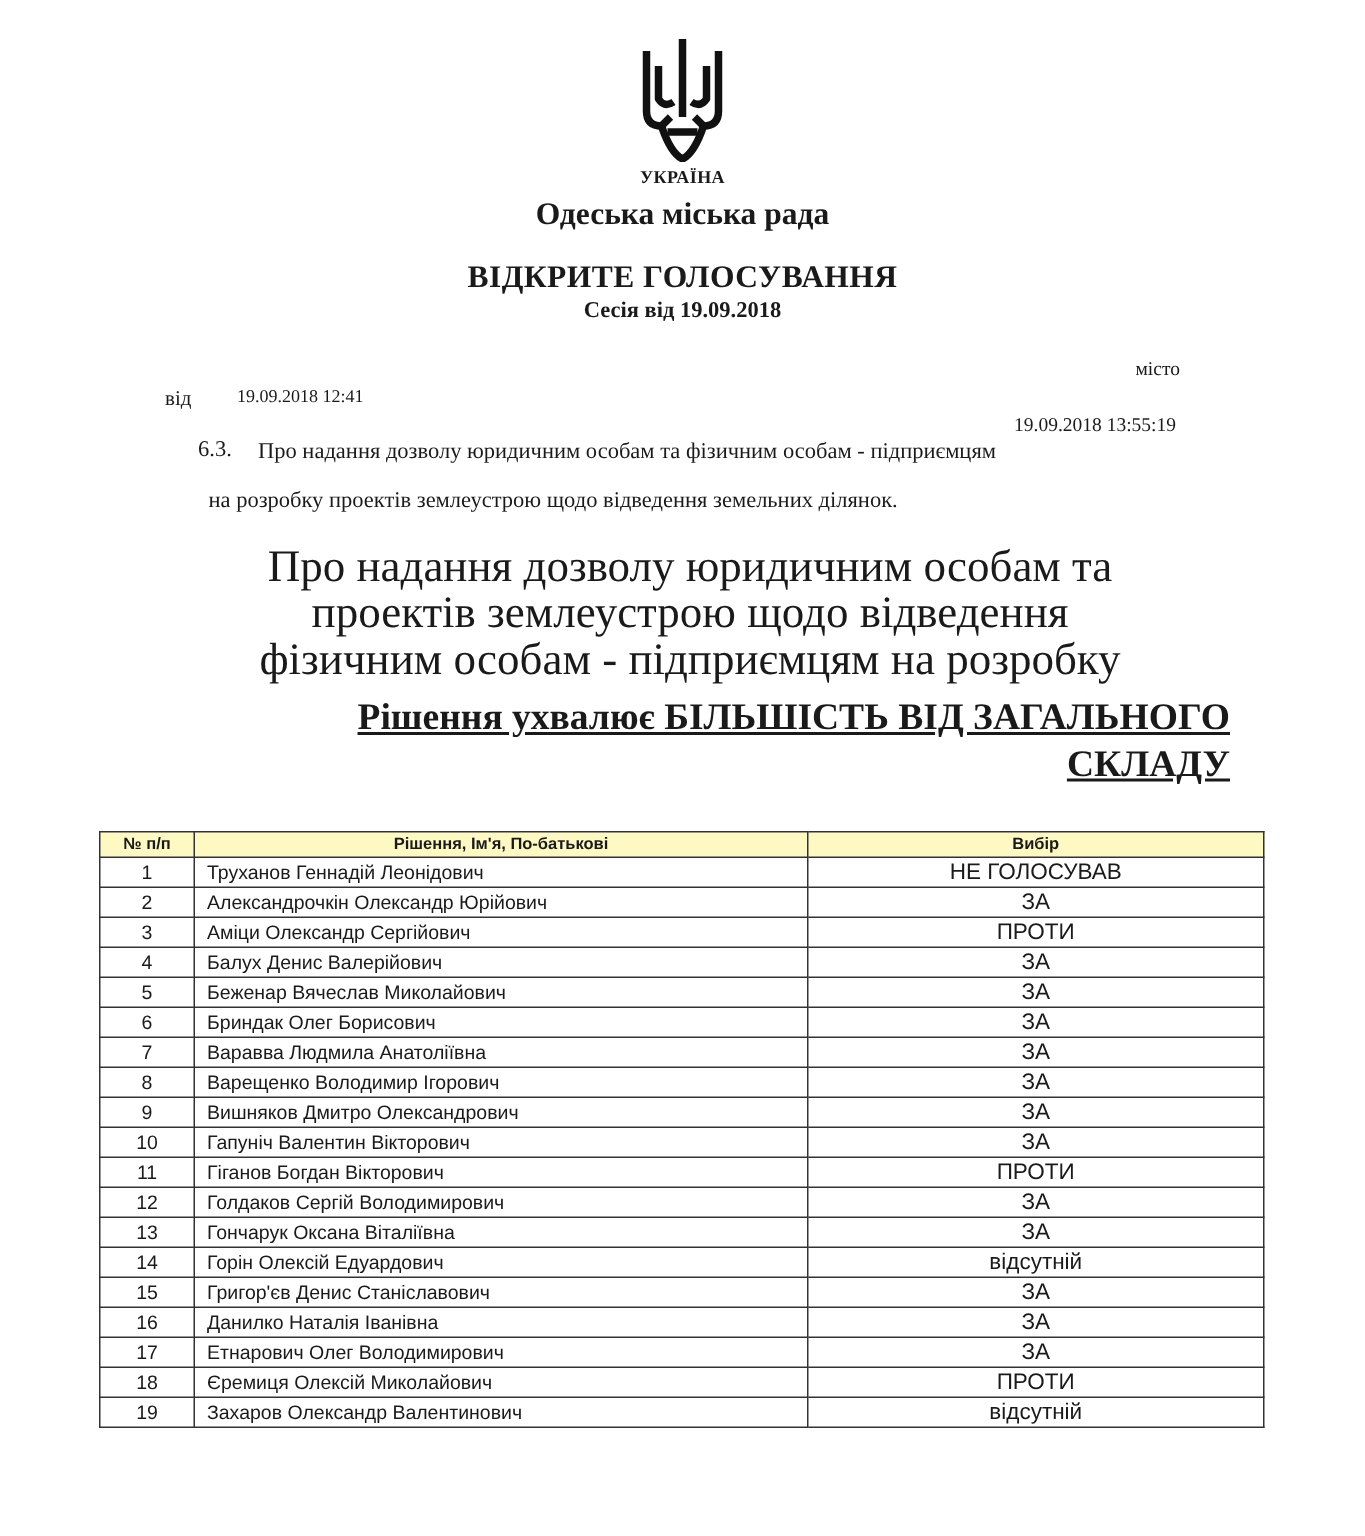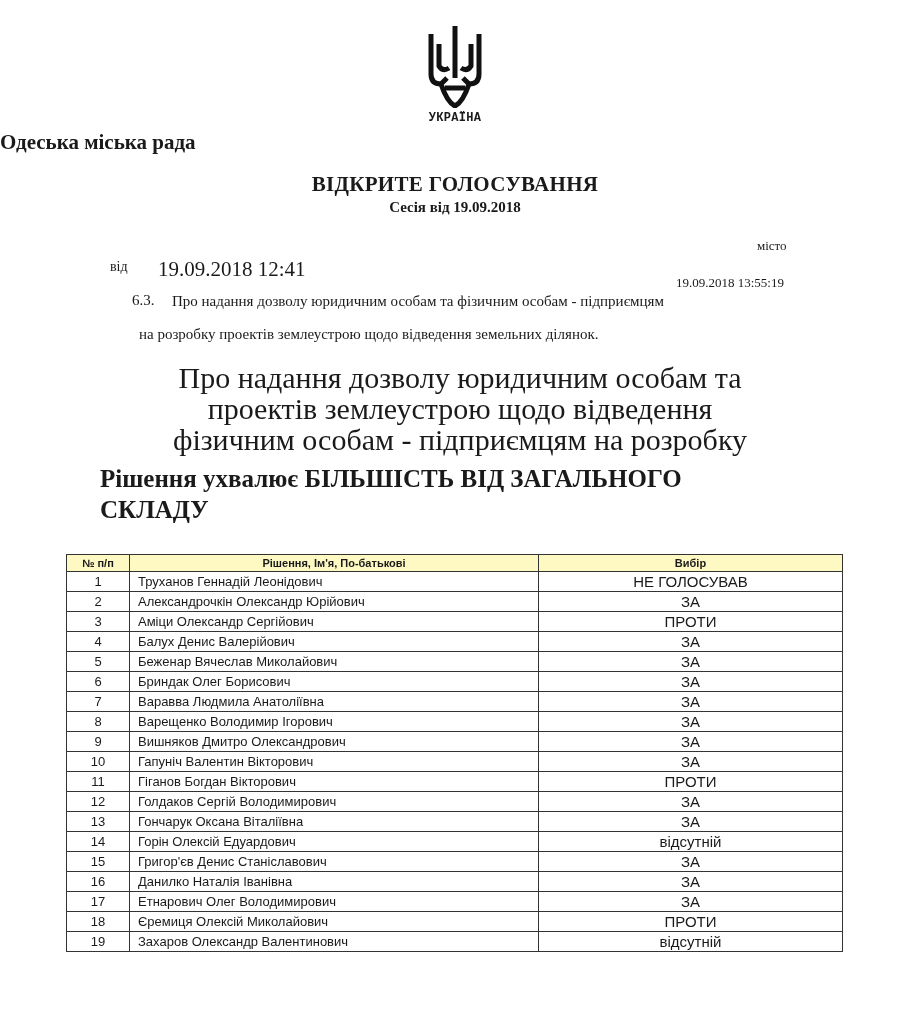"УКРАЇНА" .country { font-family: Liberation Mono, monospace -> Liberation Serif, serif }
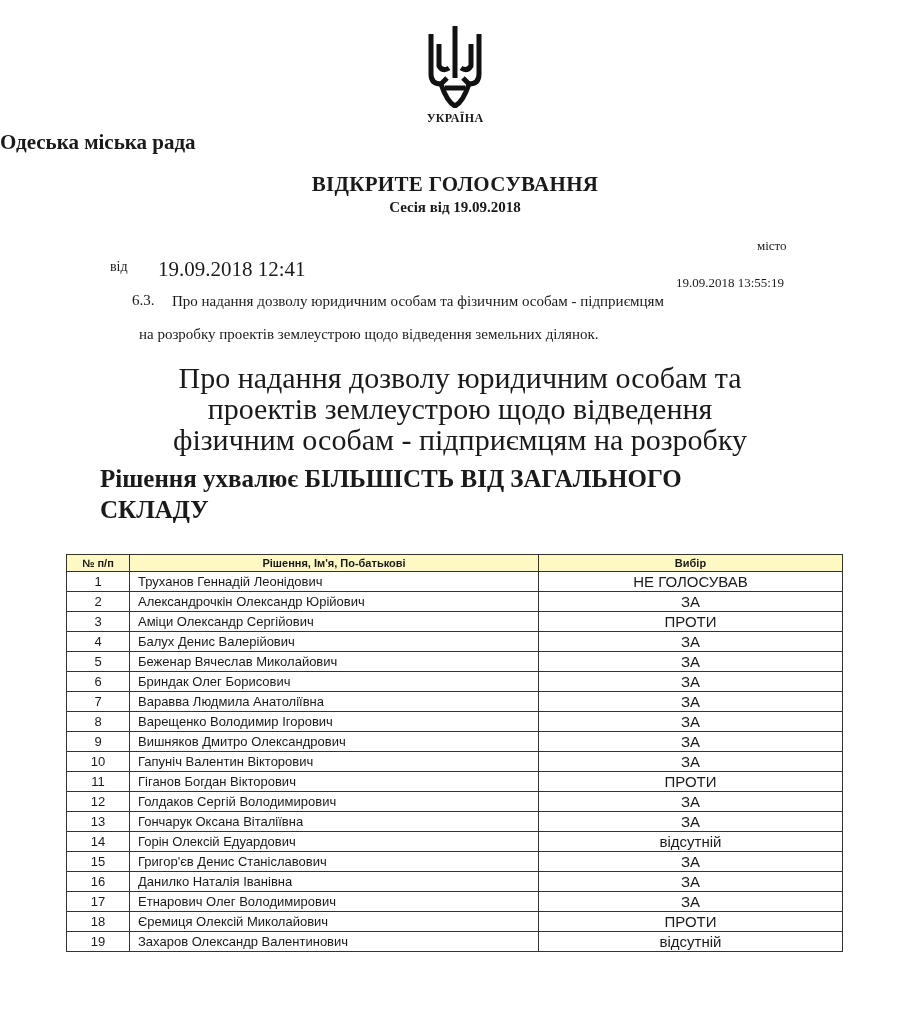"Одеська міська рада" .council { text-align: left -> center }
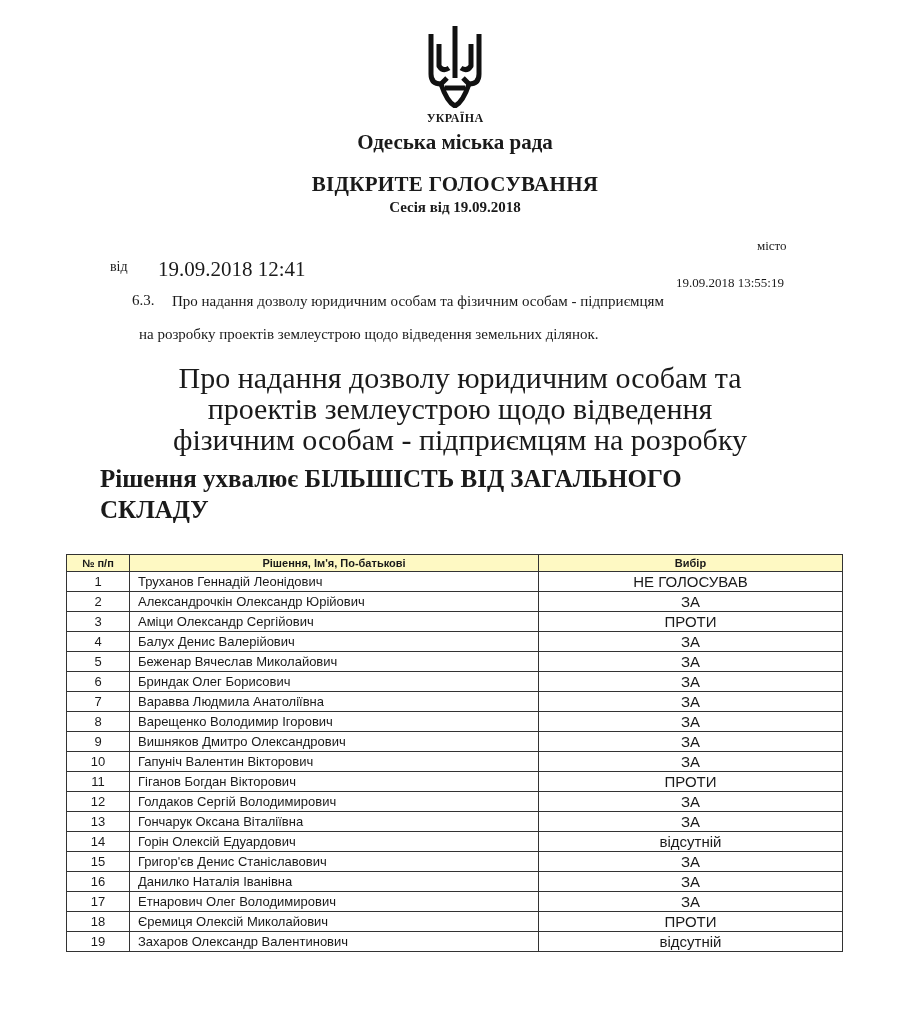"19.09.2018 12:41" .from-date { font-size: 21px -> 12px }
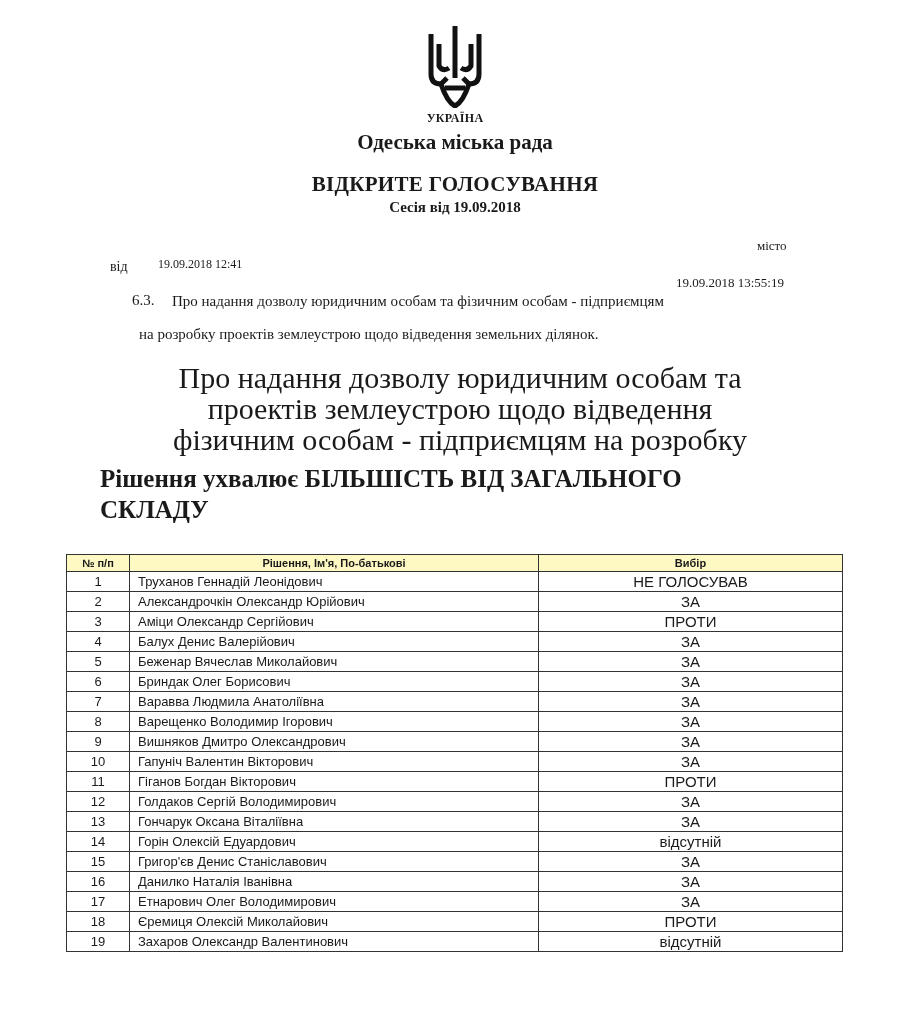"Рішення ухвалює БІЛЬШІСТЬ ВІД ЗАГАЛЬНОГО" .decision { text-align: left -> right; text-decoration: none -> underline }
